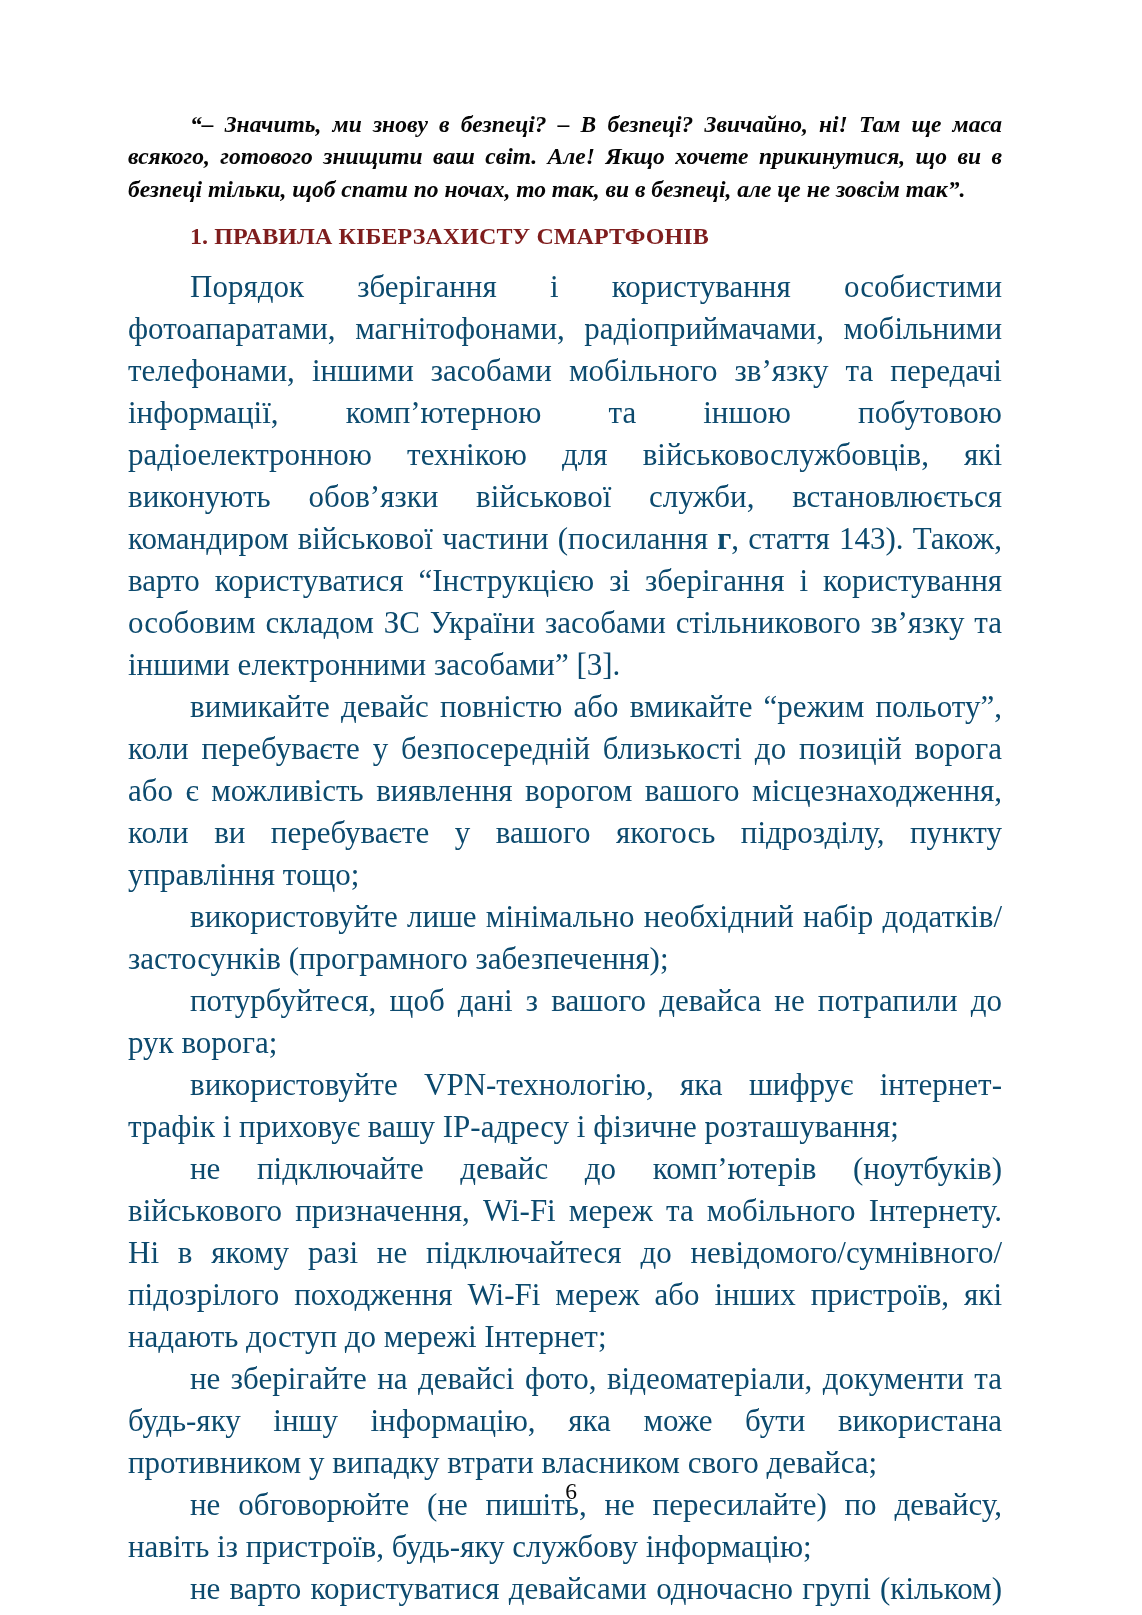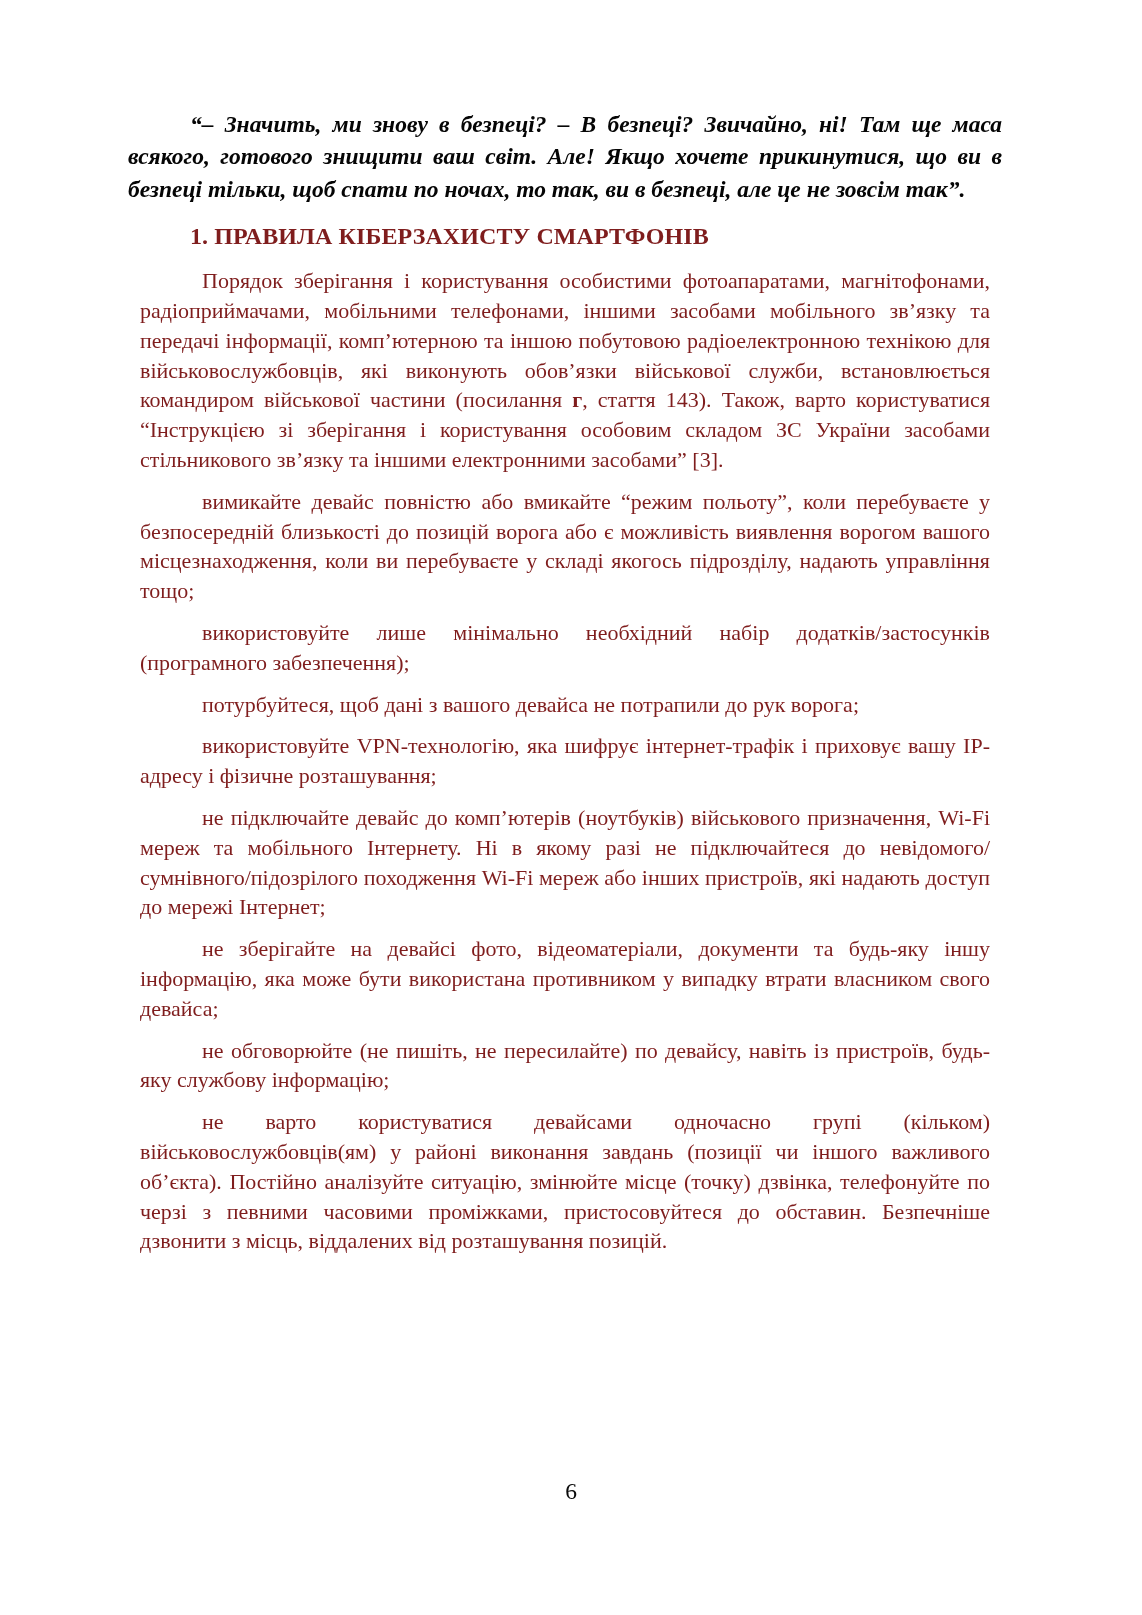"Порядок зберігання і користування" .body-par { color: #7f1d1d -> #0c4a6e; font-size: 22px -> 31px; margin: 12px -> 0 }
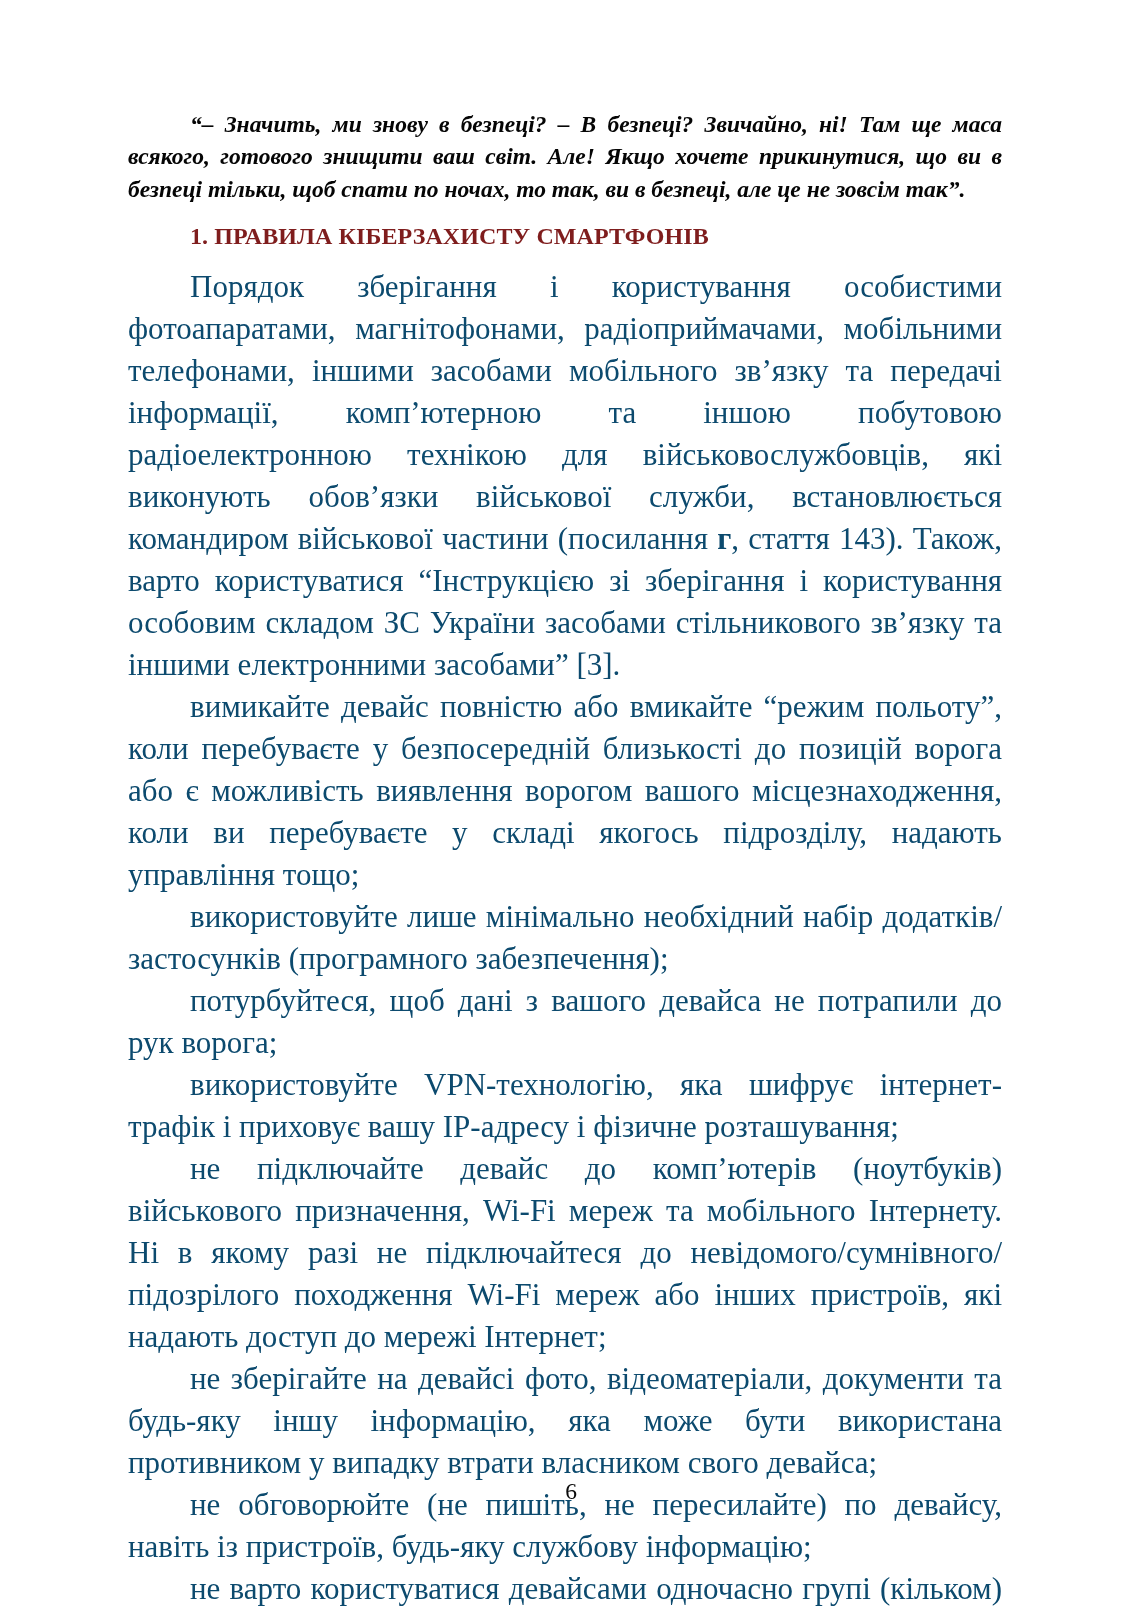"вимикайте девайс повністю або вмикайте" p.body-par { text: складі якогось підрозділу, надають -> вашого якогось підрозділу, пункту }
